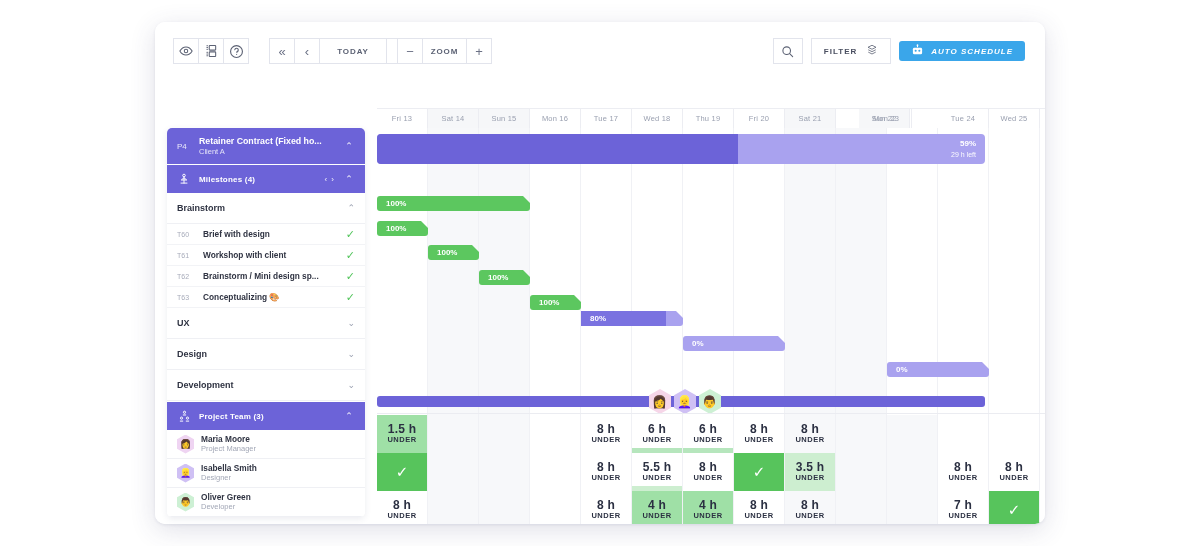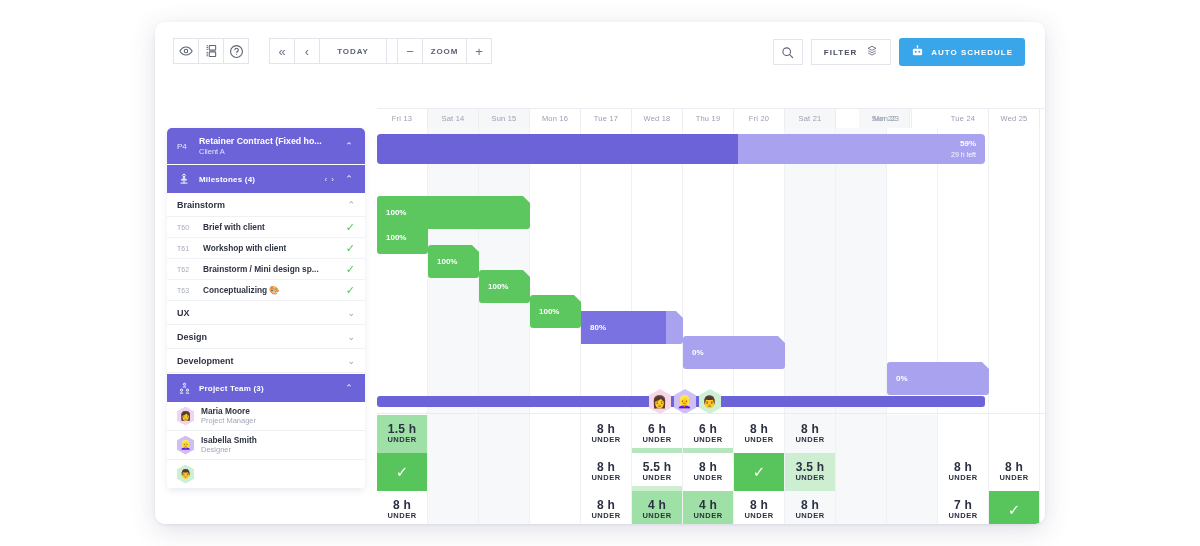"AUTO SCHEDULE" .tb-auto { font-style: none -> italic; height: 28px -> 20px }
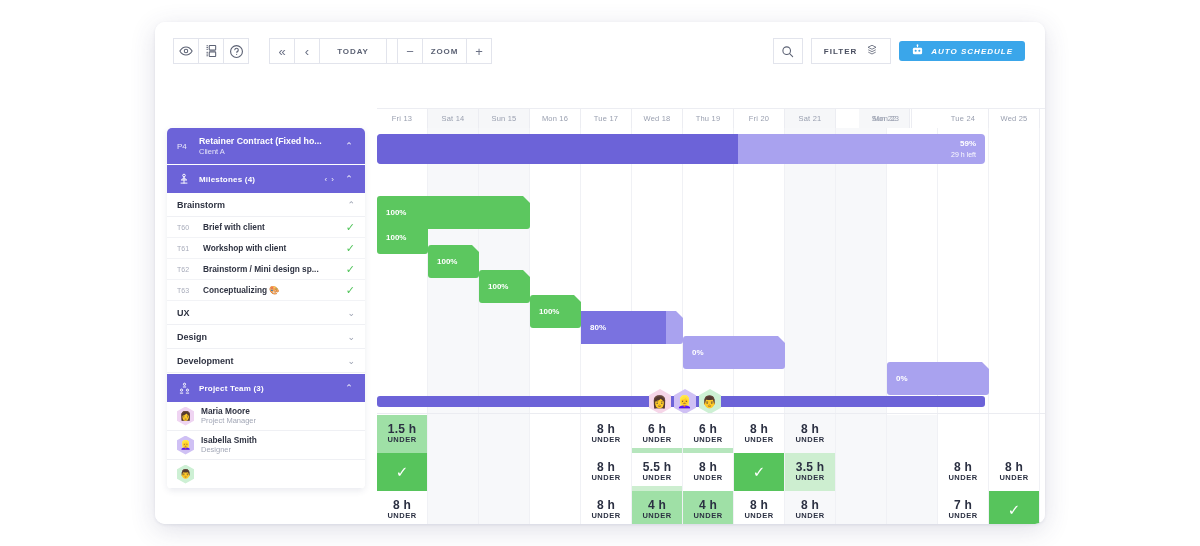"Brainstorm" .grp { height: 24px -> 31px }
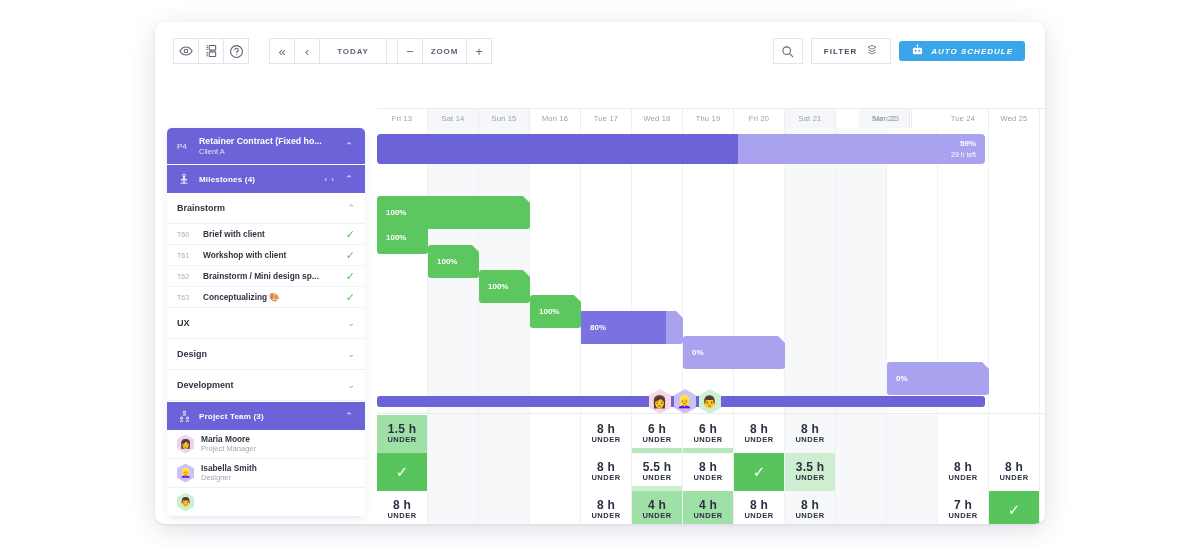"100%" .bar { height: 33px -> 15px }
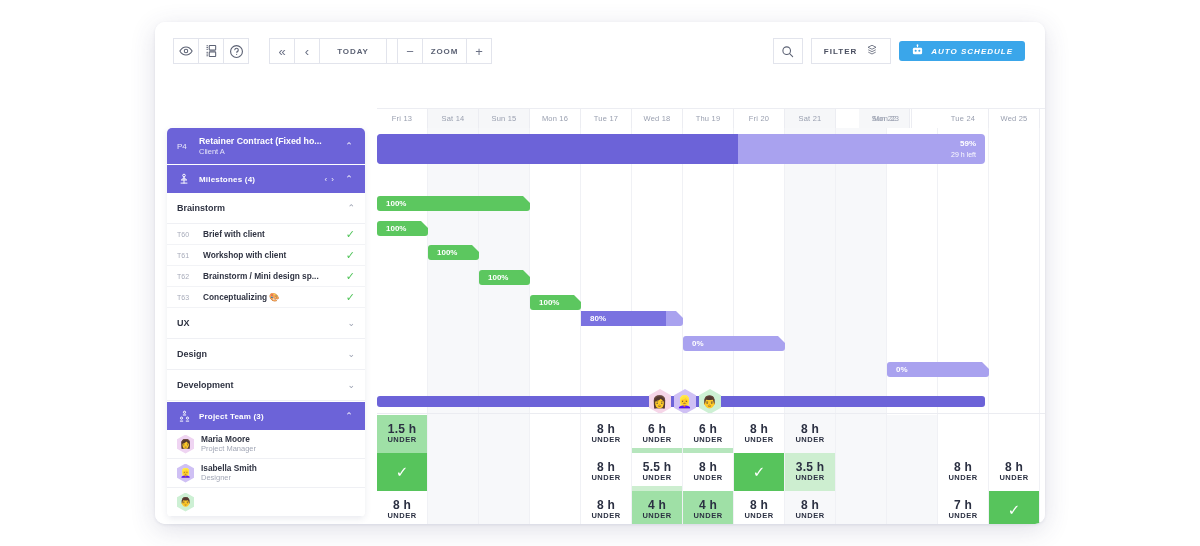"Brief with client" span.tname { text: client -> design }
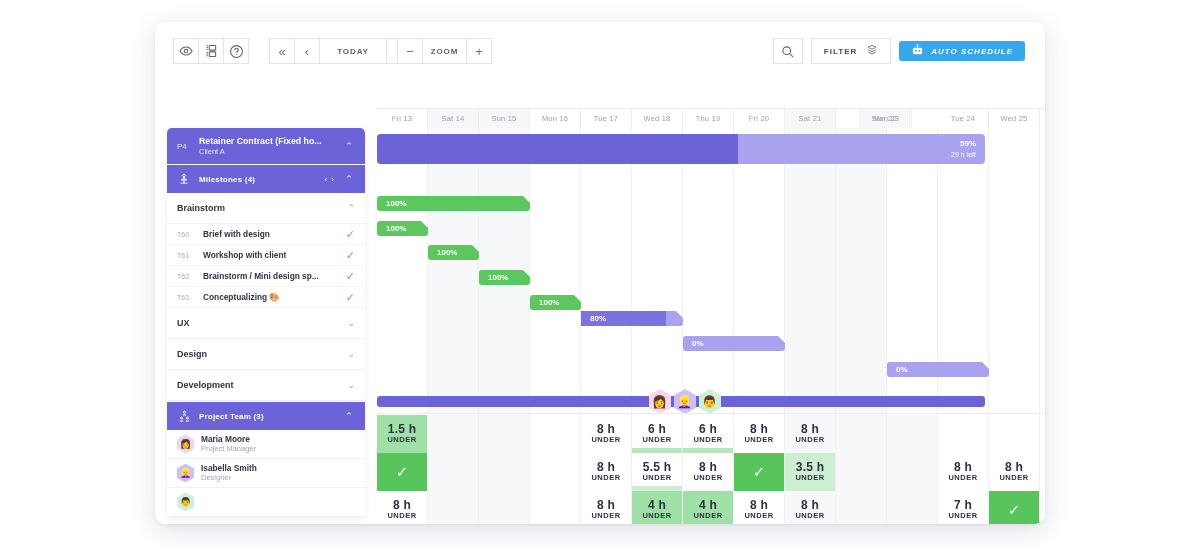"Oliver Green" span.mtxt { html: none -> <span> <span>Oliver Green</span> <span>Developer</span> </span> }
